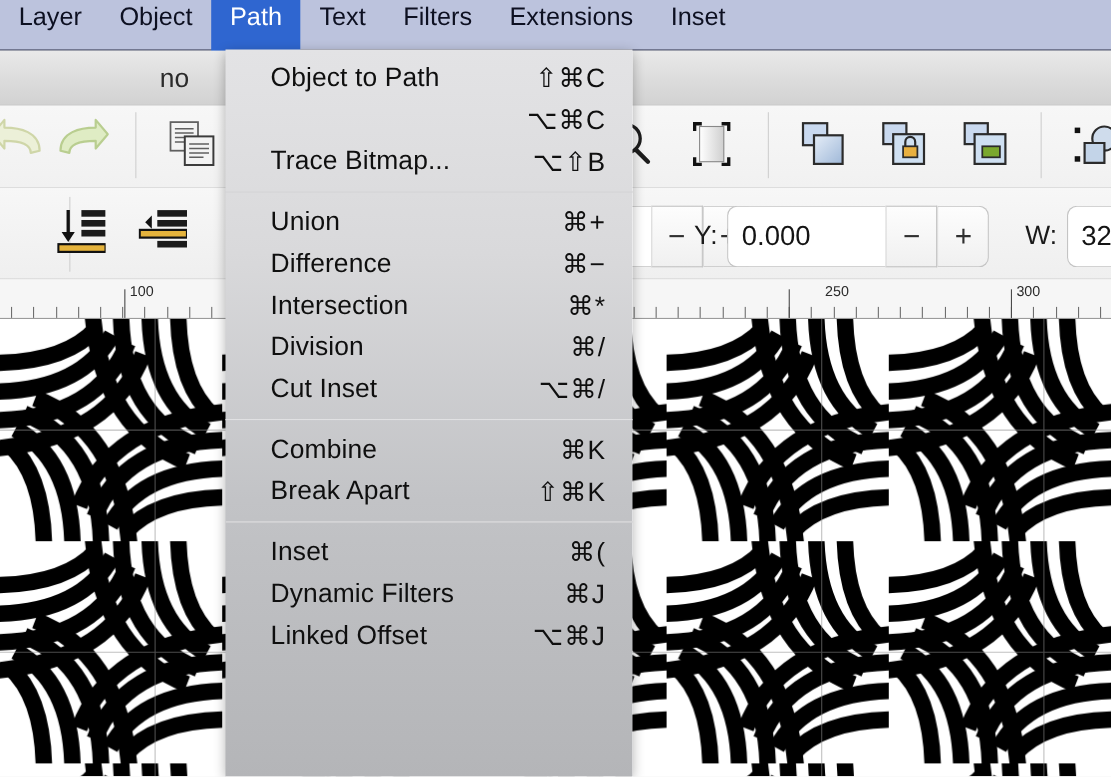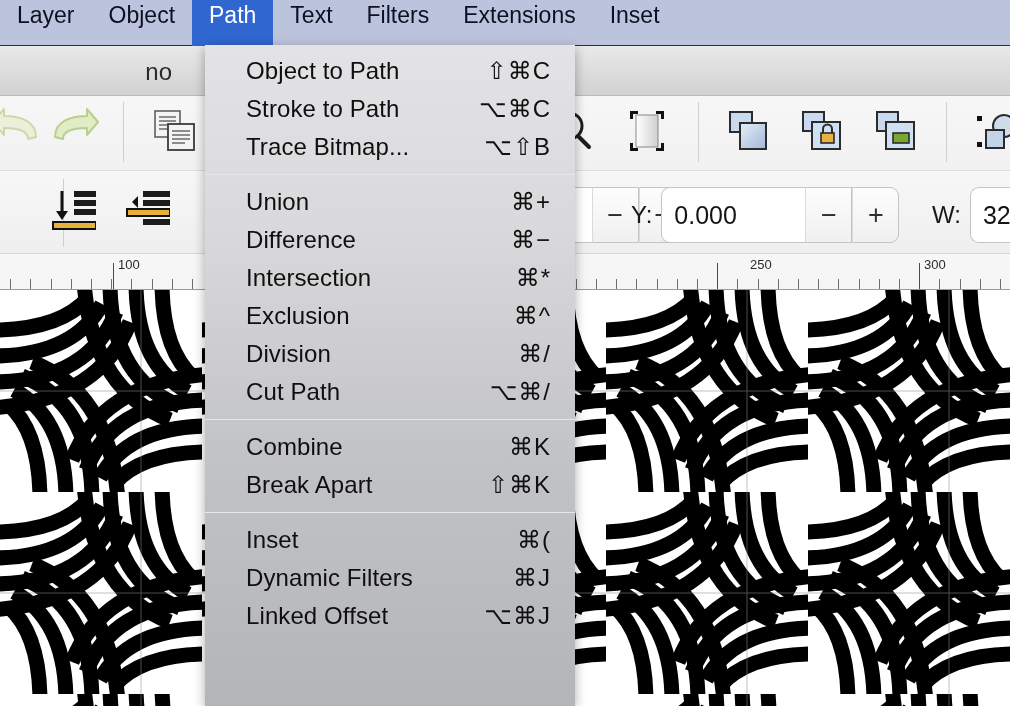"Stroke to Path" span.mi-label { html: <span>Stroke to Path</span> -> none }
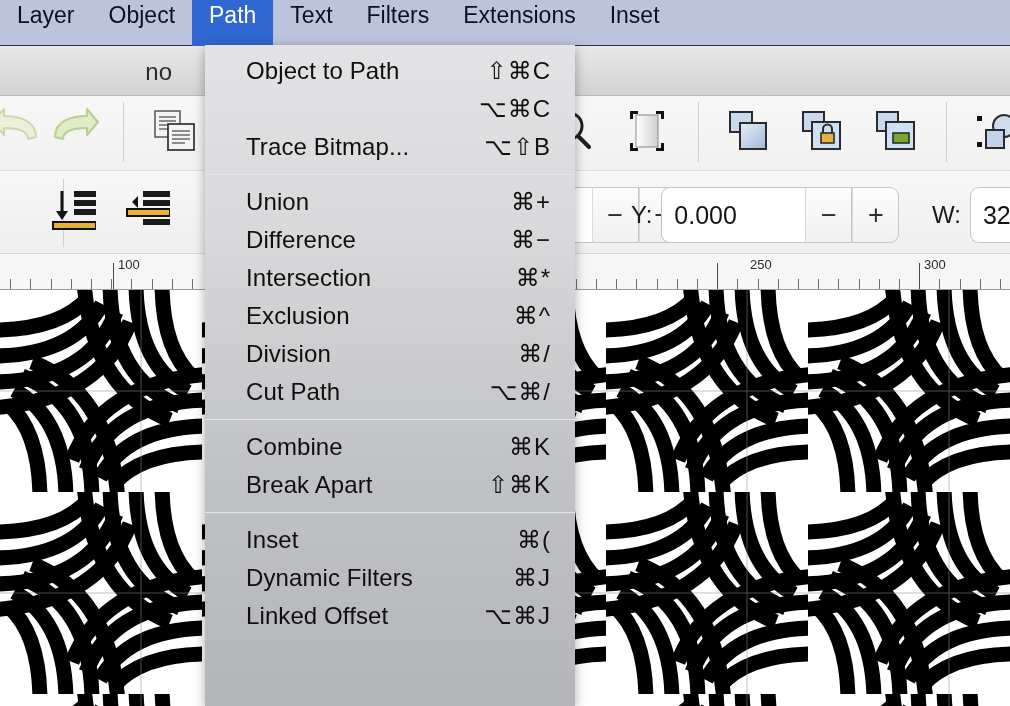"Exclusion" div.mi { html: <div> <span>Exclusion</span> <span>⌘^</span> </div> -> none }
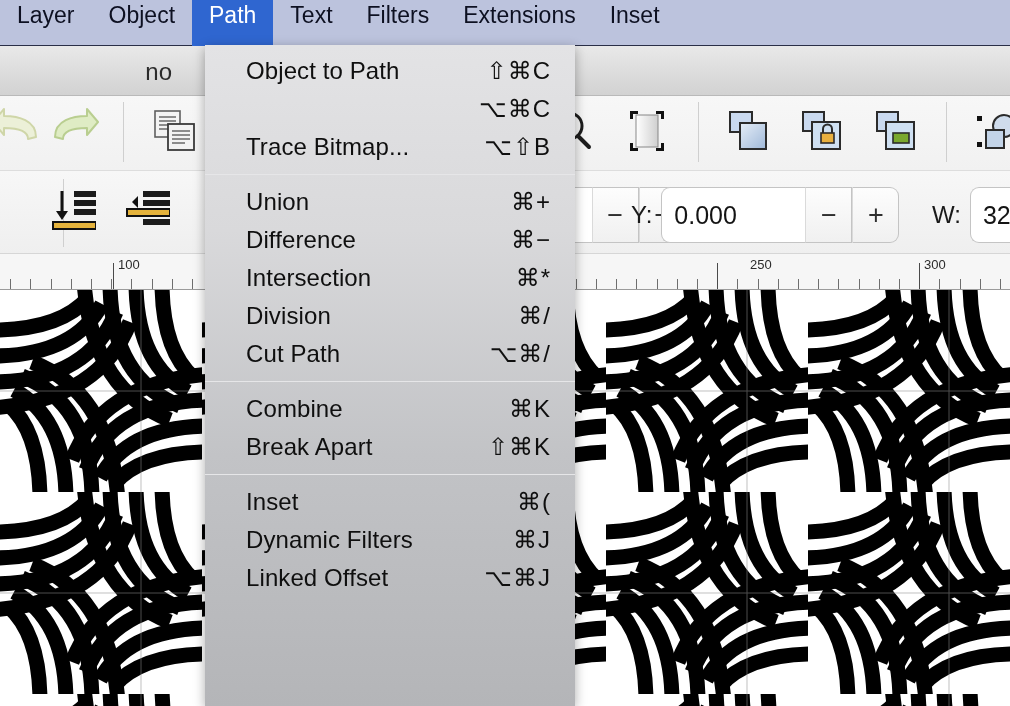"Cut Path" span.mi-label { text: Path -> Inset }
